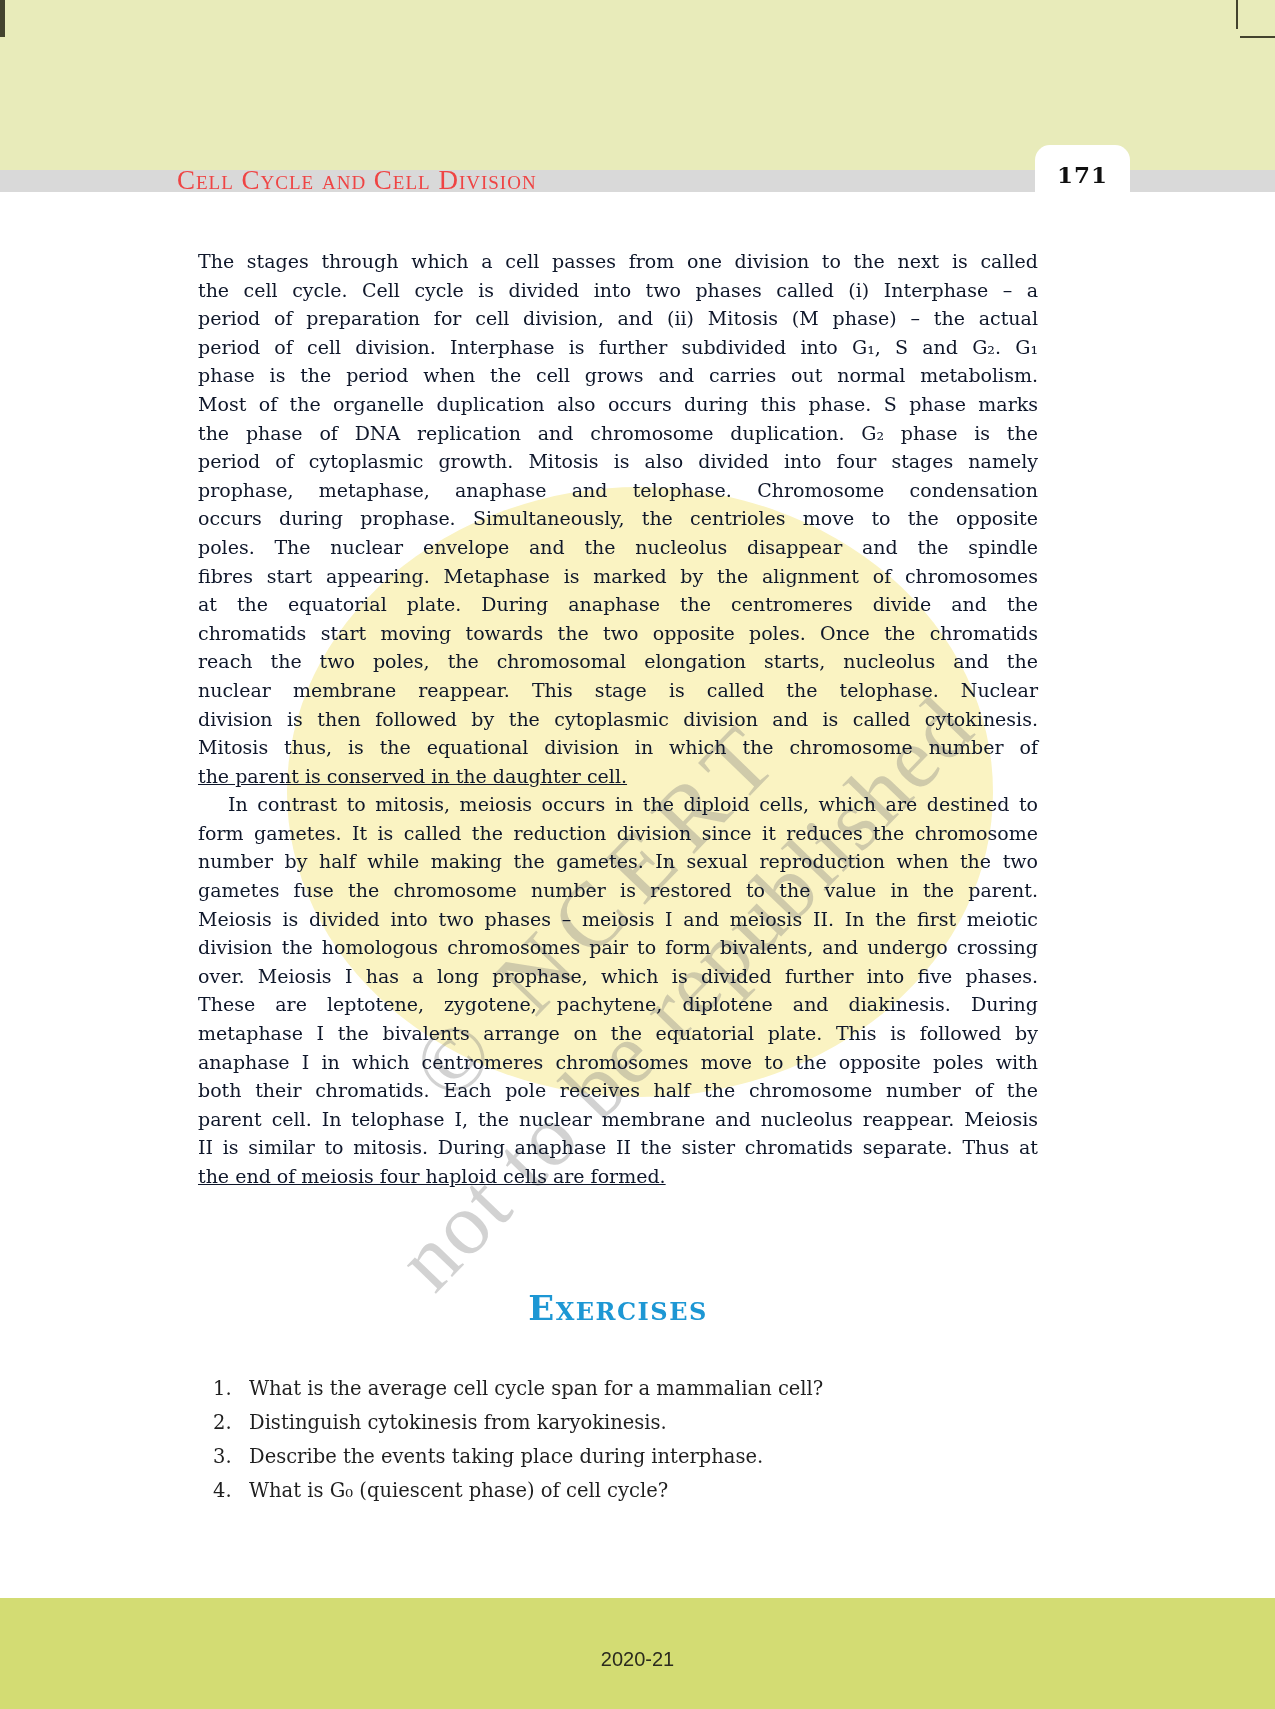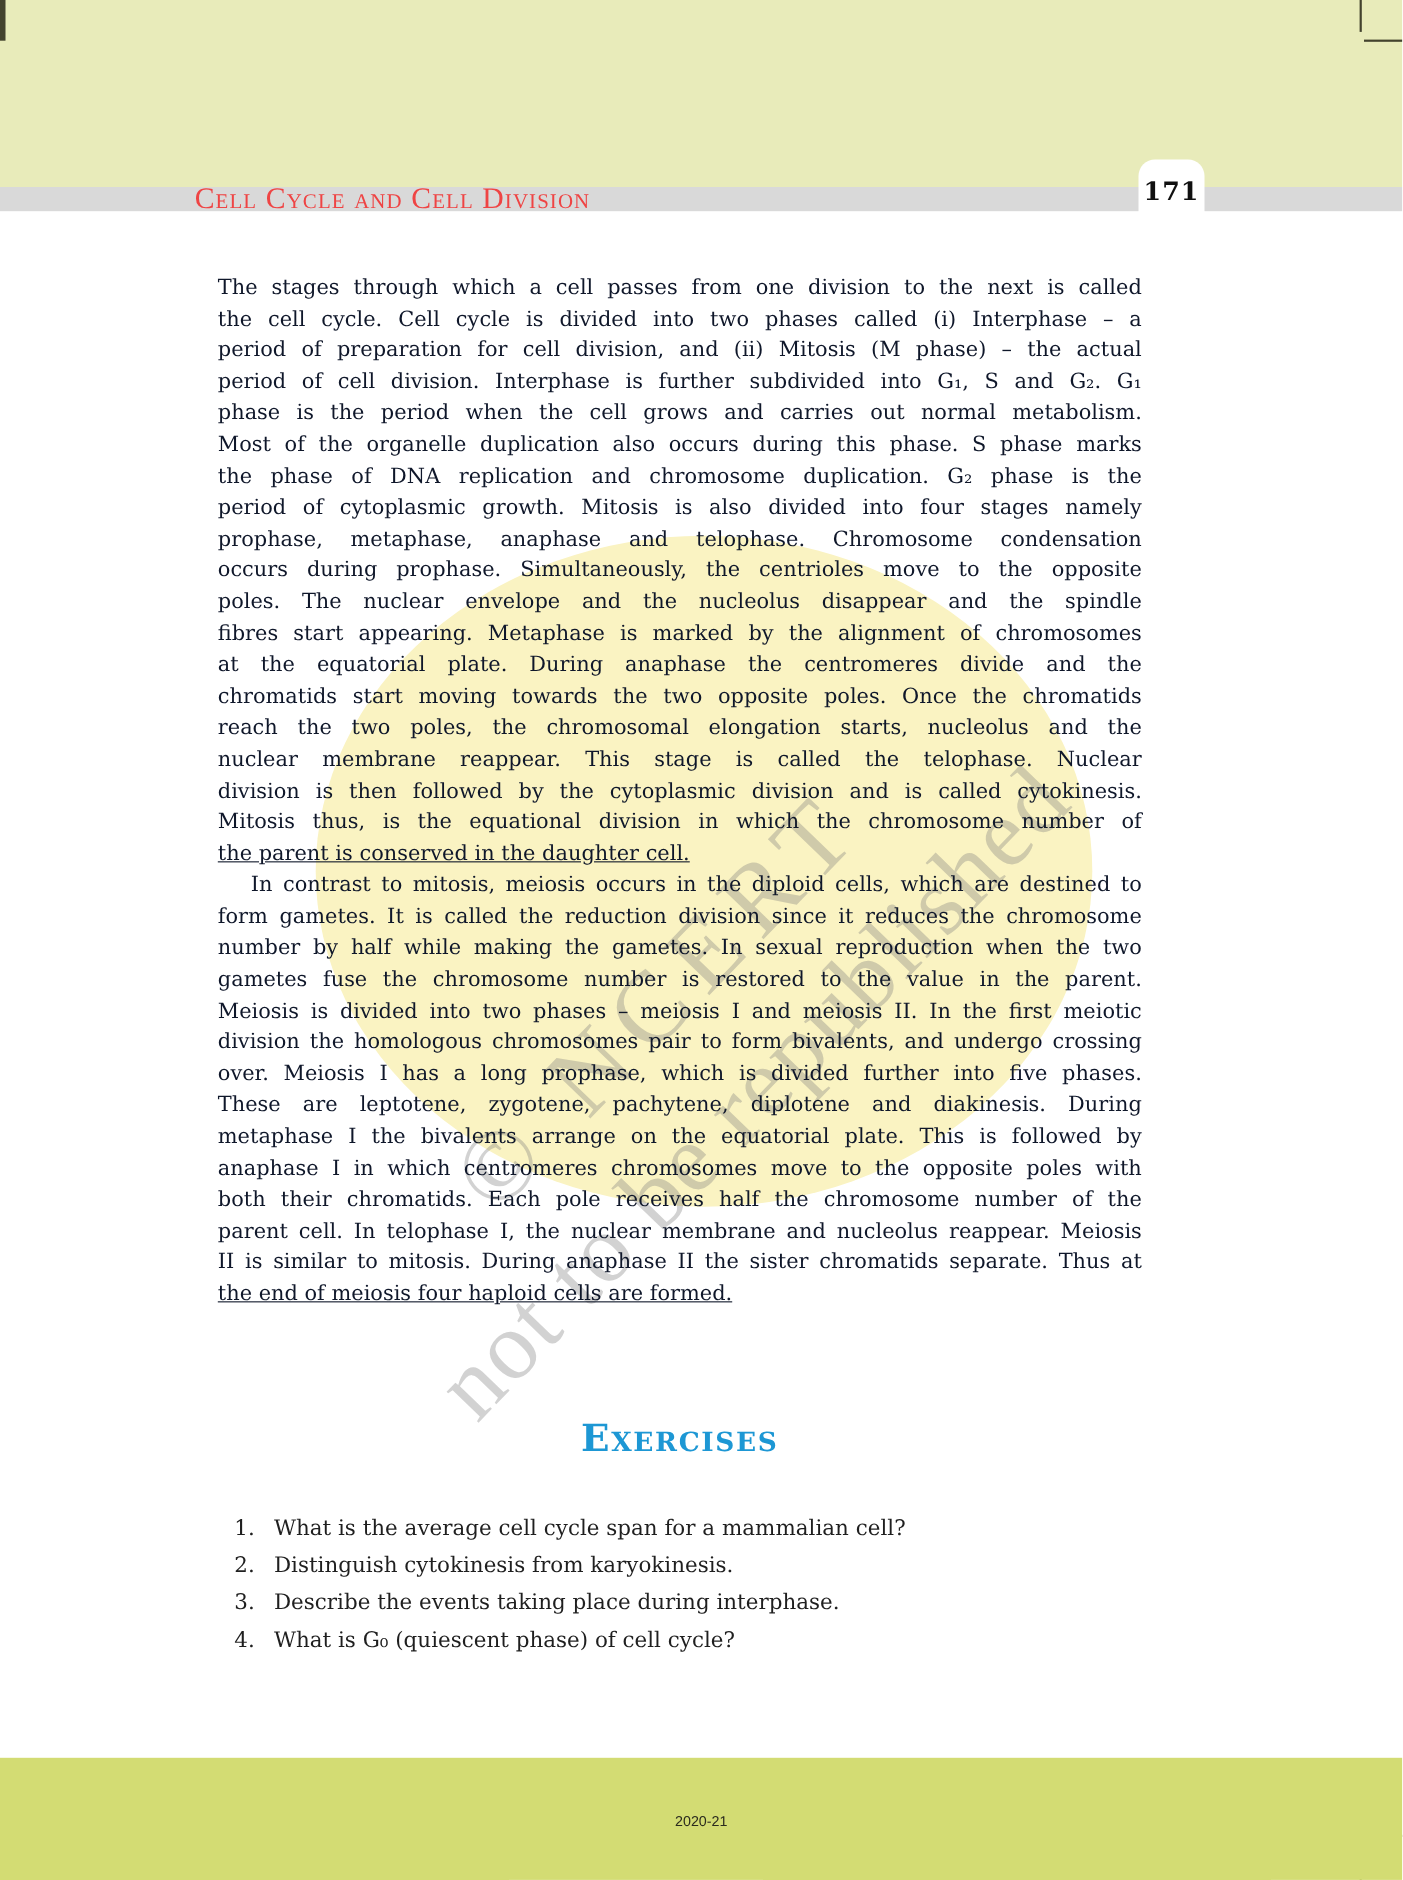"171" .pagenum-box { width: 60px -> 95px }
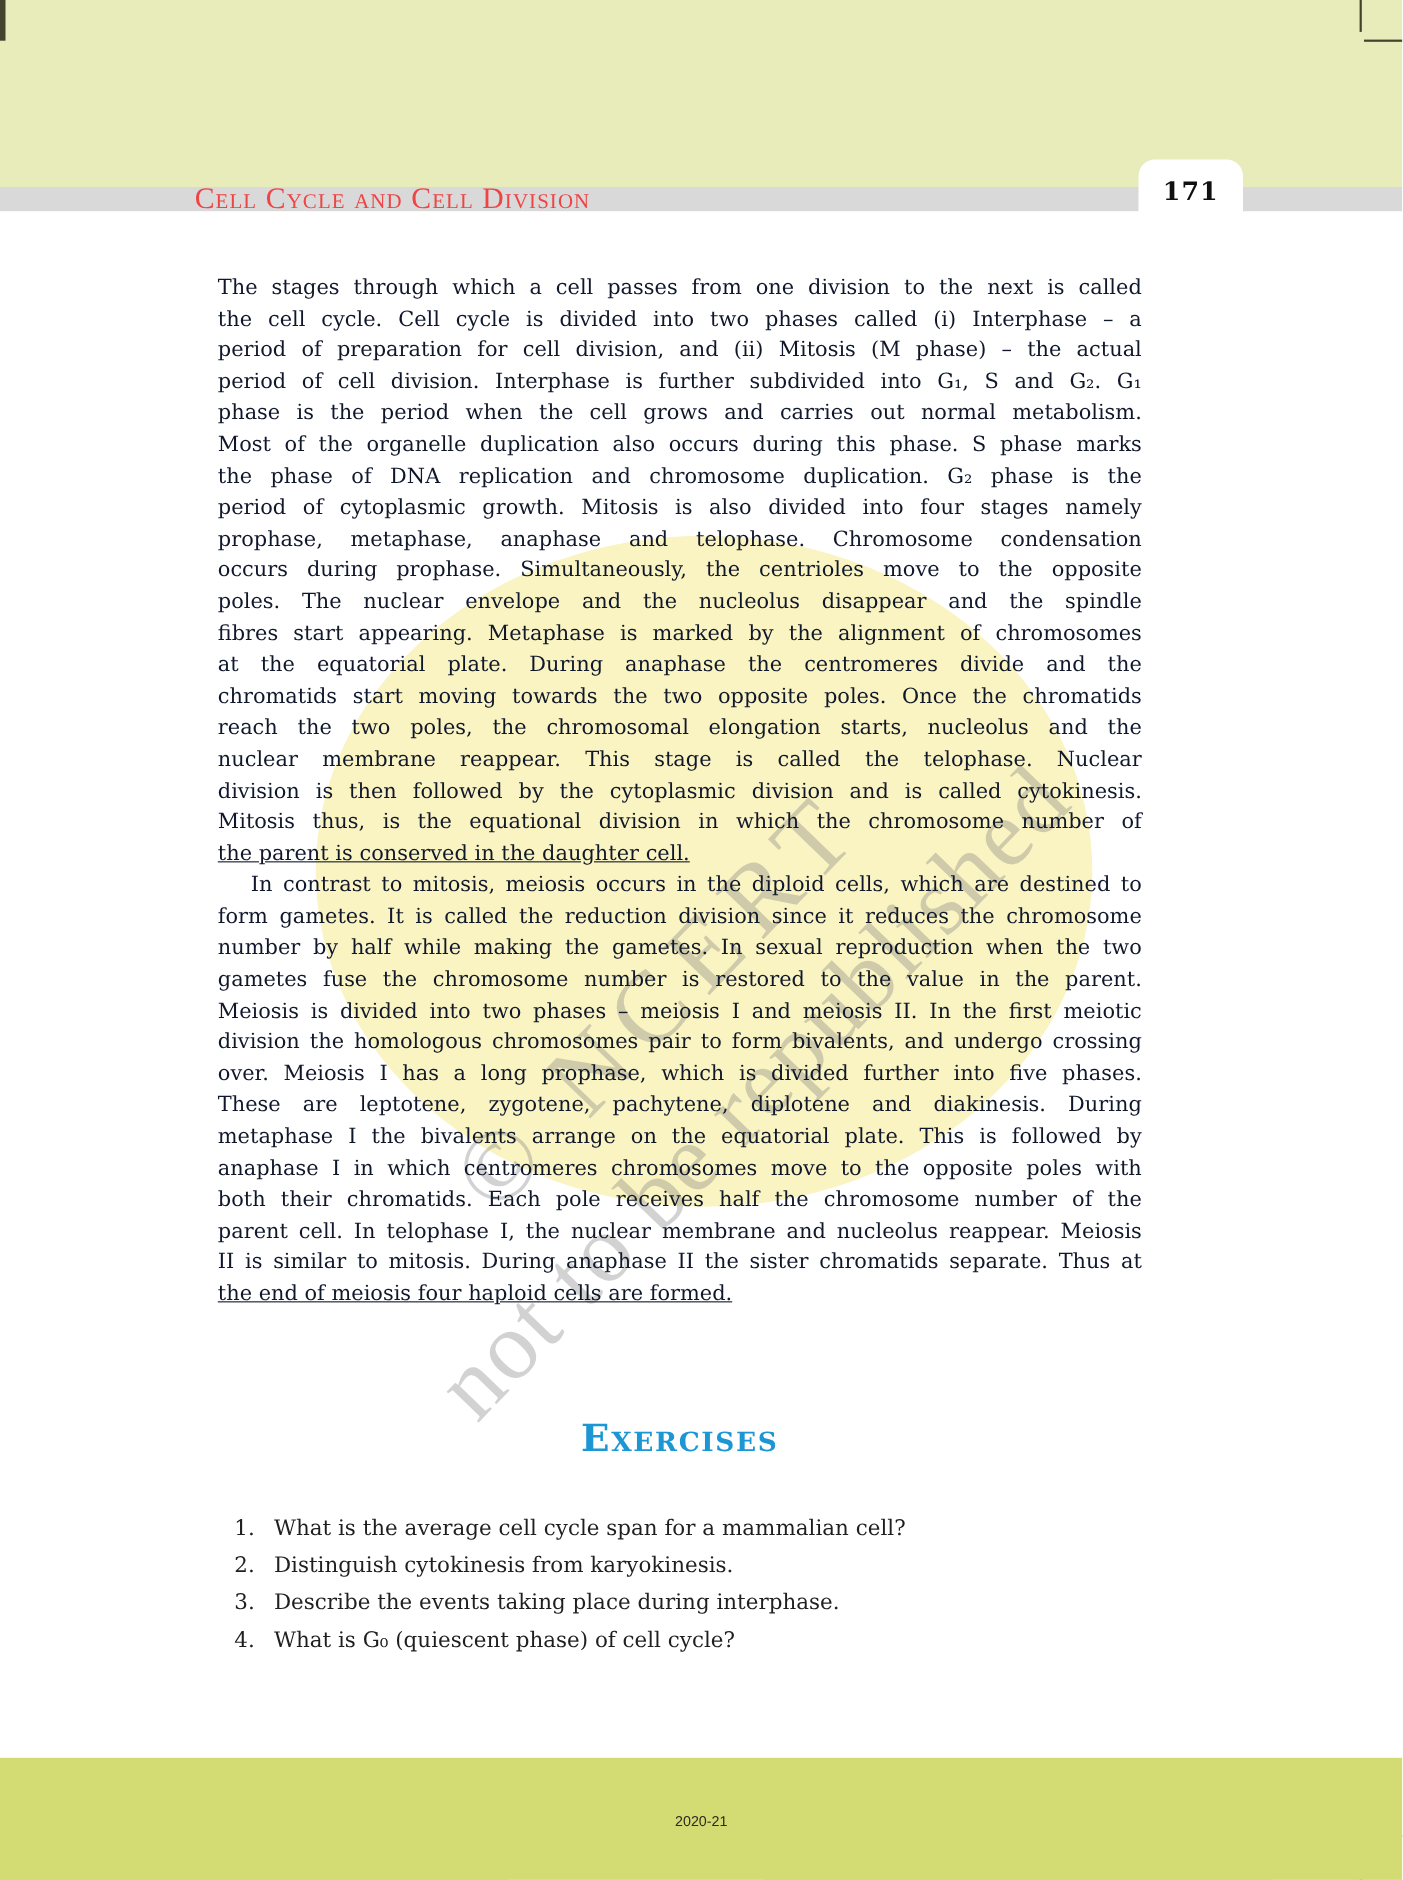"2020-21" .footer-year { font-size: 13px -> 20px }
